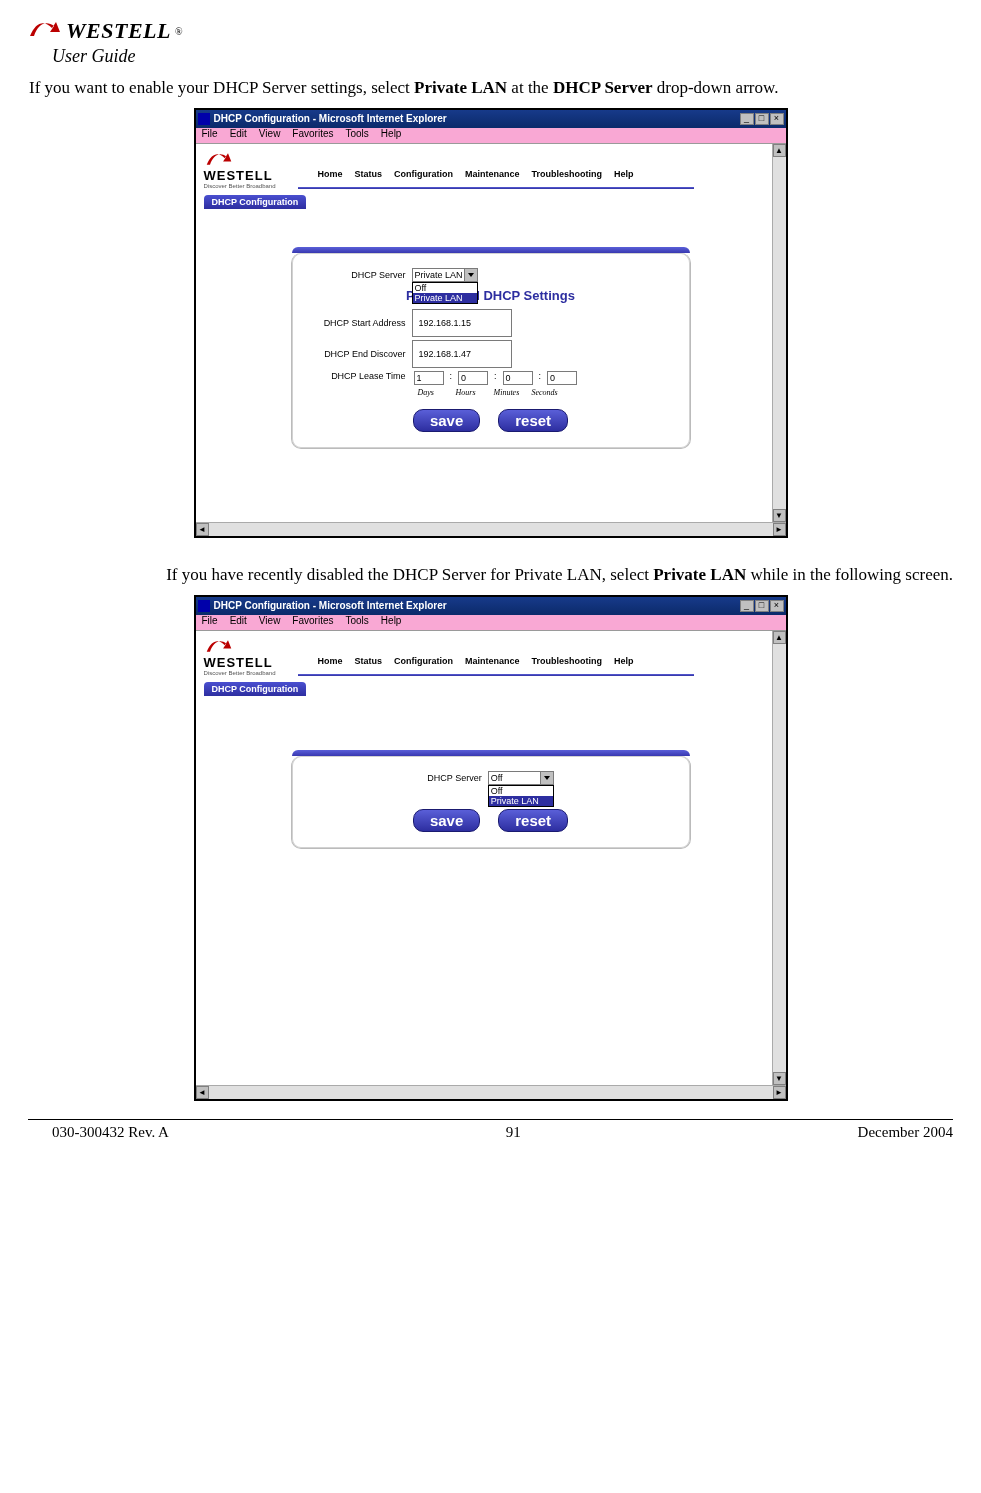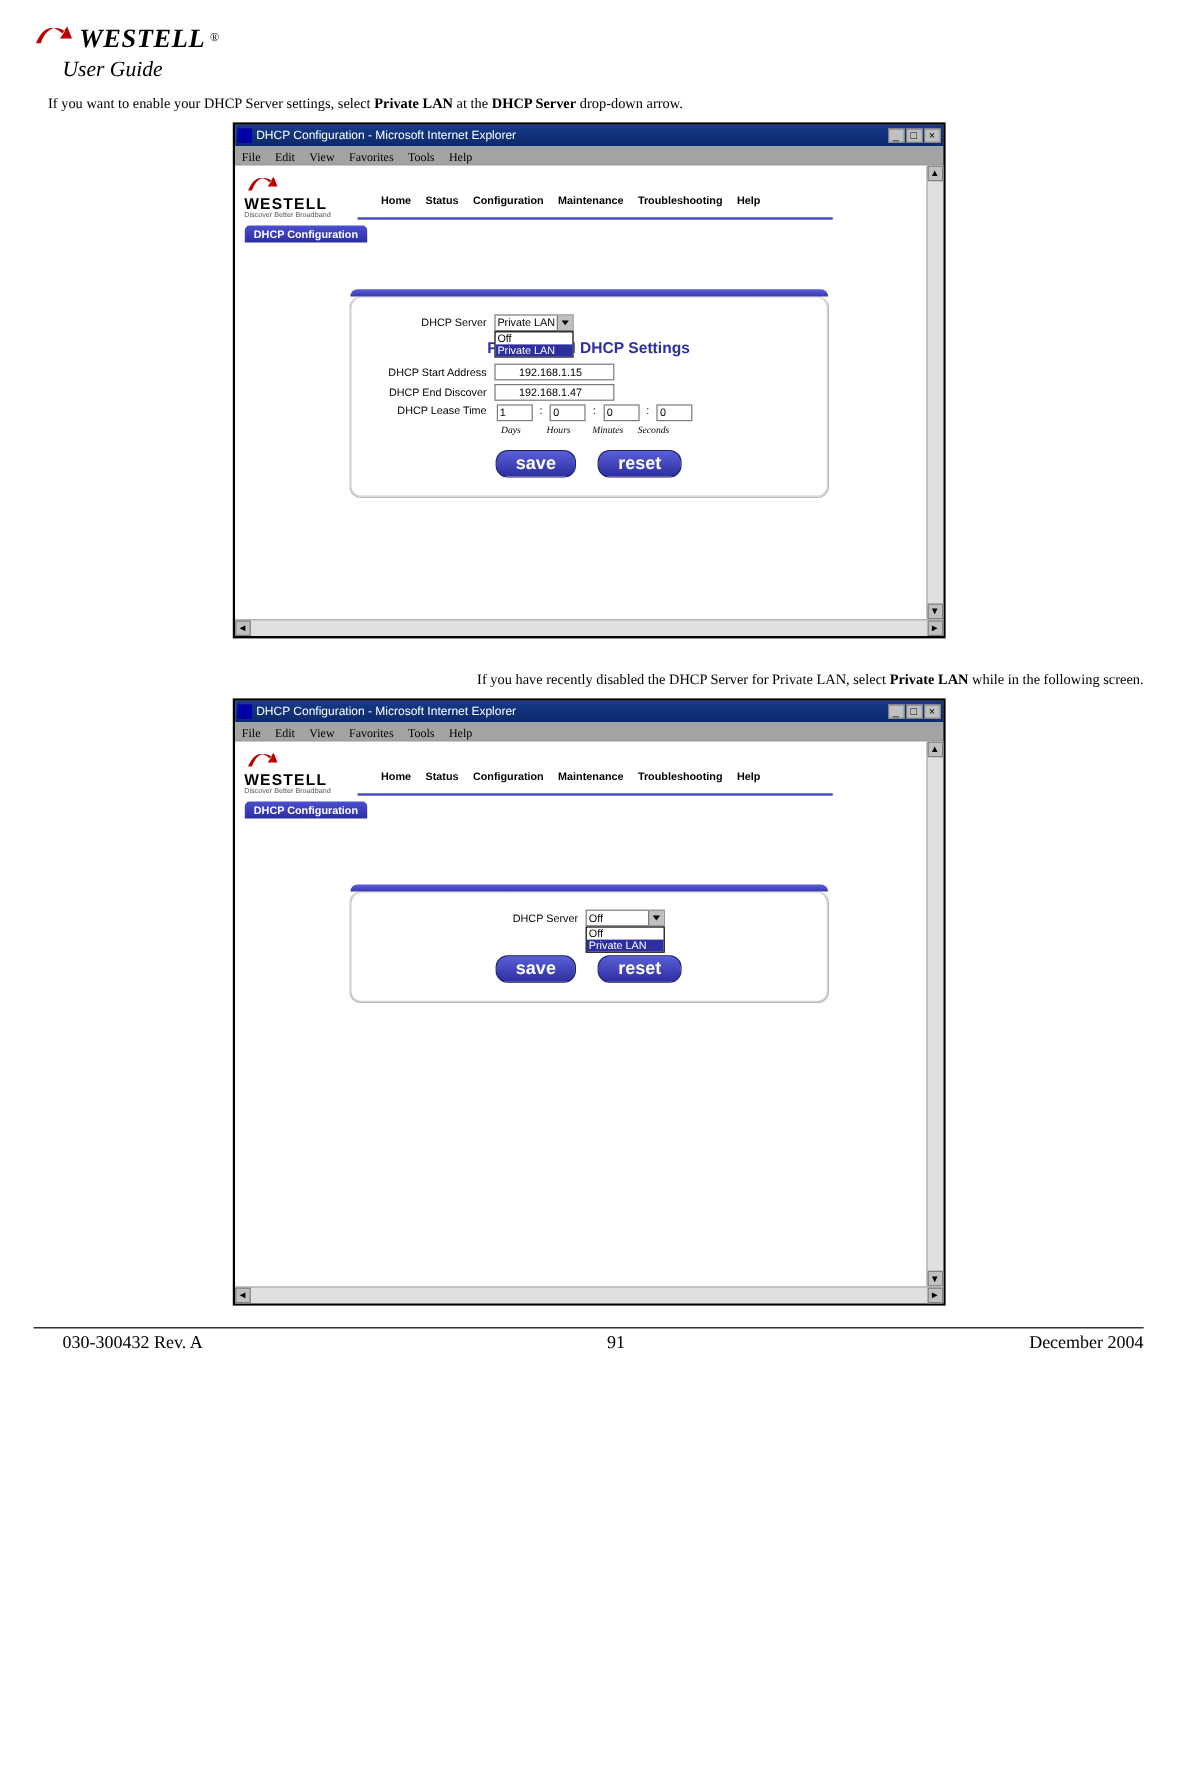"If you want to enable" .body-text { font-size: 12px -> 17px; margin: 10px 0 8px 12px -> 10px 0 8px 1px }
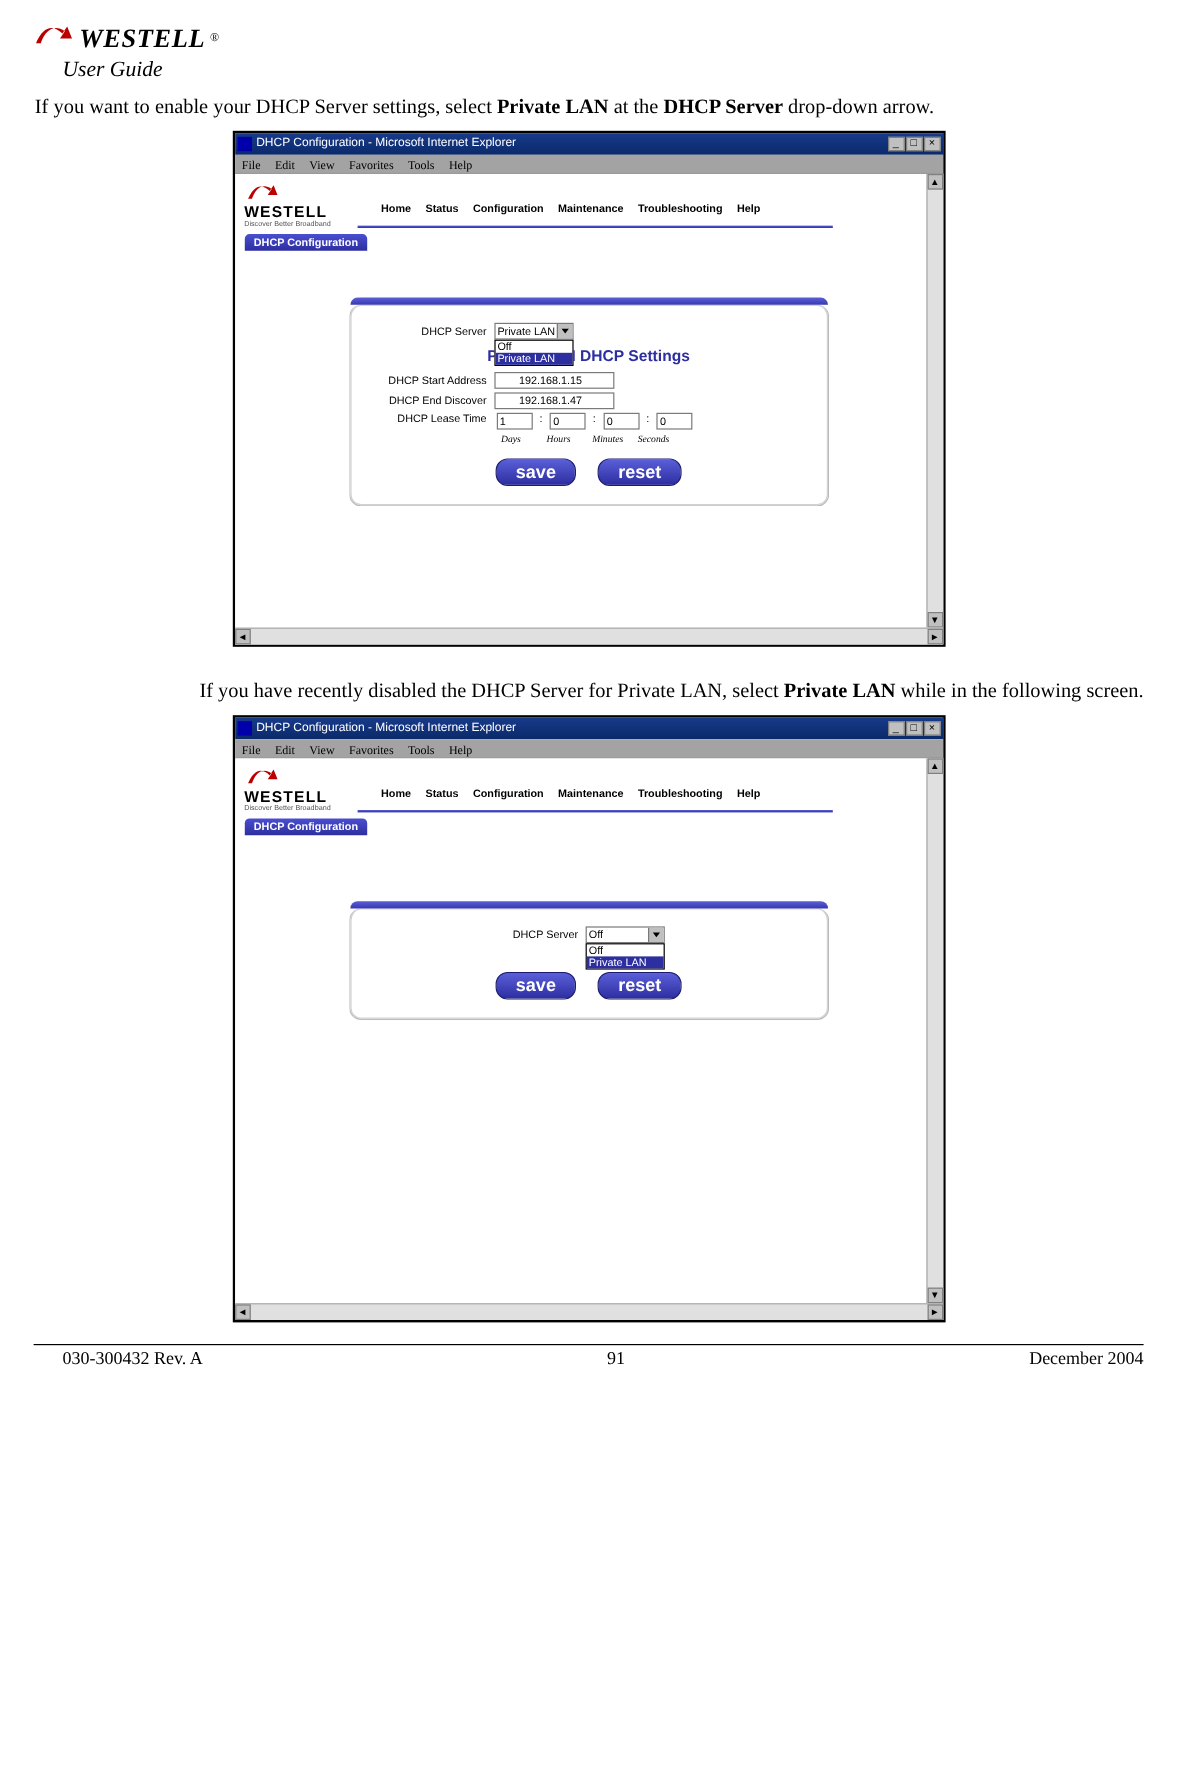"DHCP Configuration - Microsoft Internet" .ie-titlebar .left { font-weight: none -> bold }
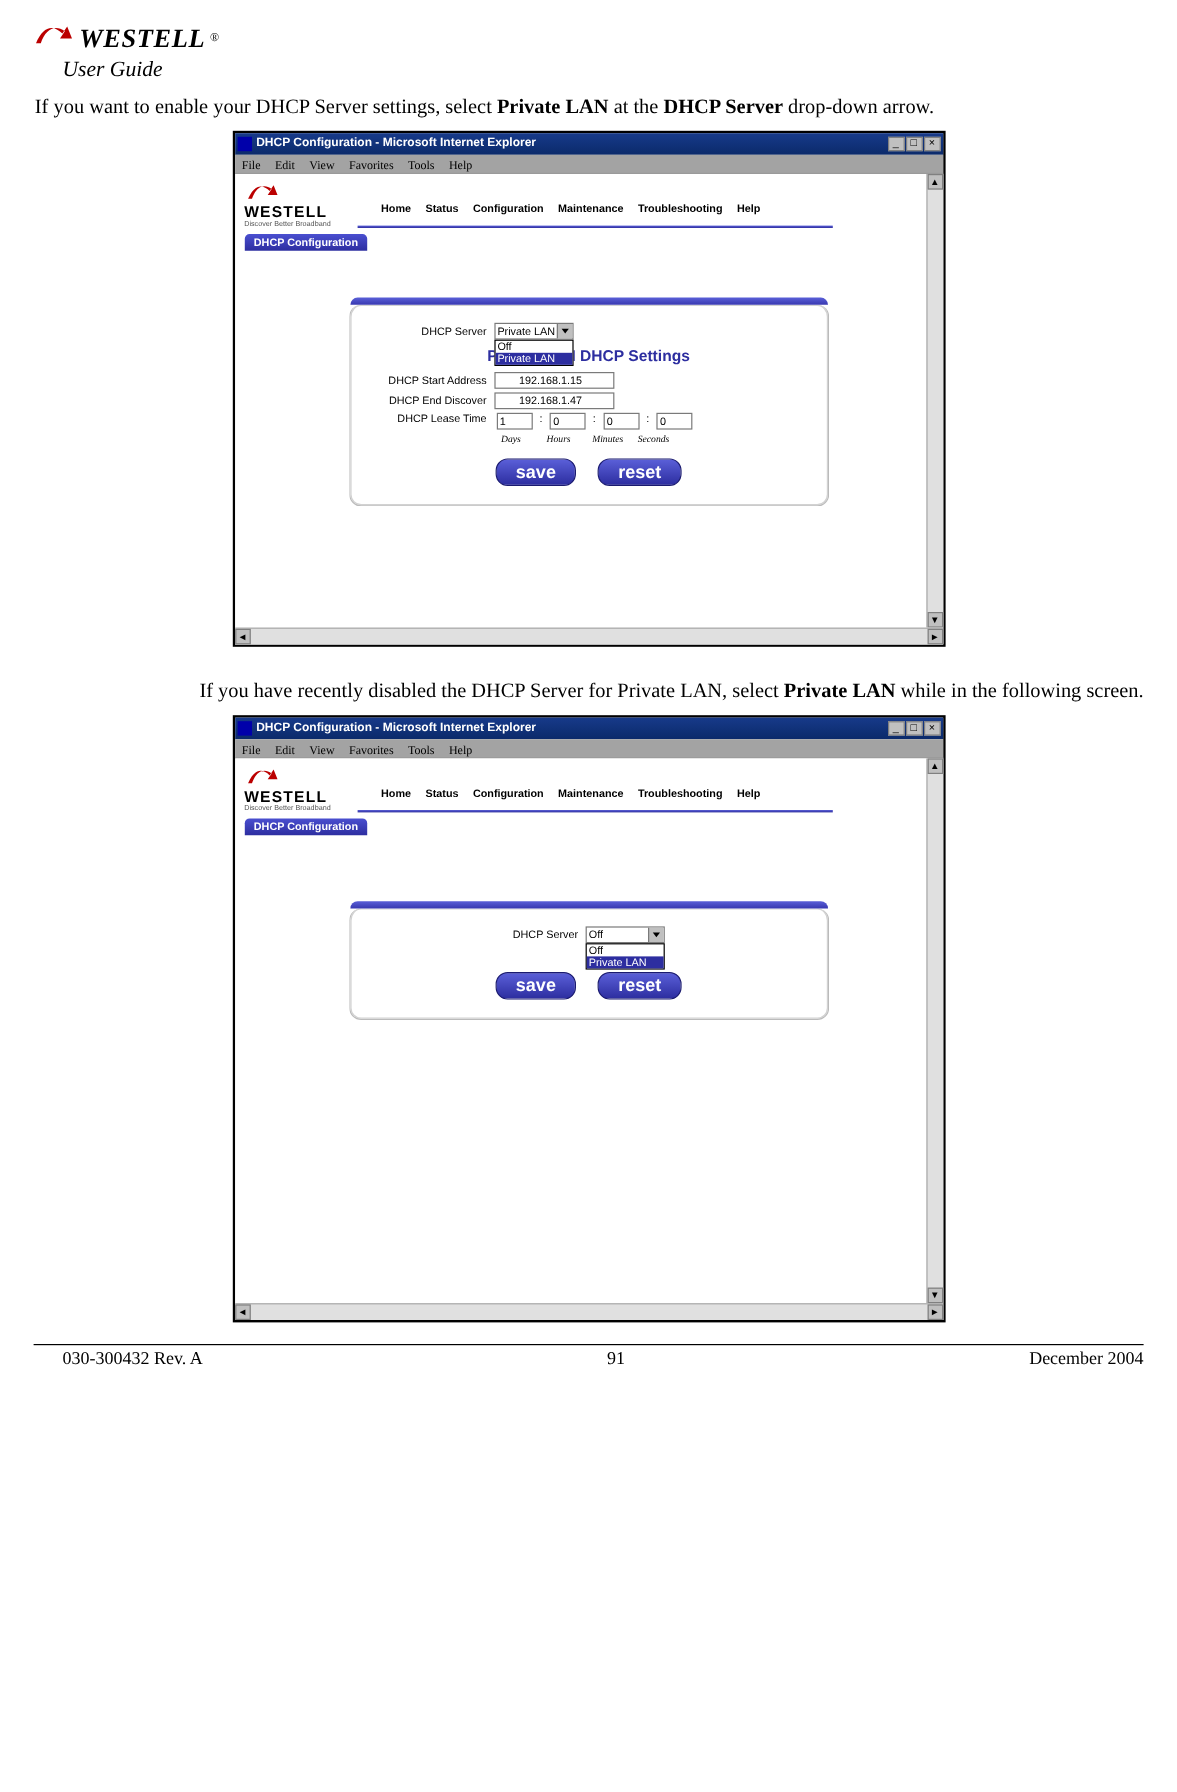"File" .ie-menu { align-items: flex-end -> flex-start; background: #a3a3a3 -> #f9a8d4; font-family: Liberation Serif, serif -> Liberation Sans, sans-serif }
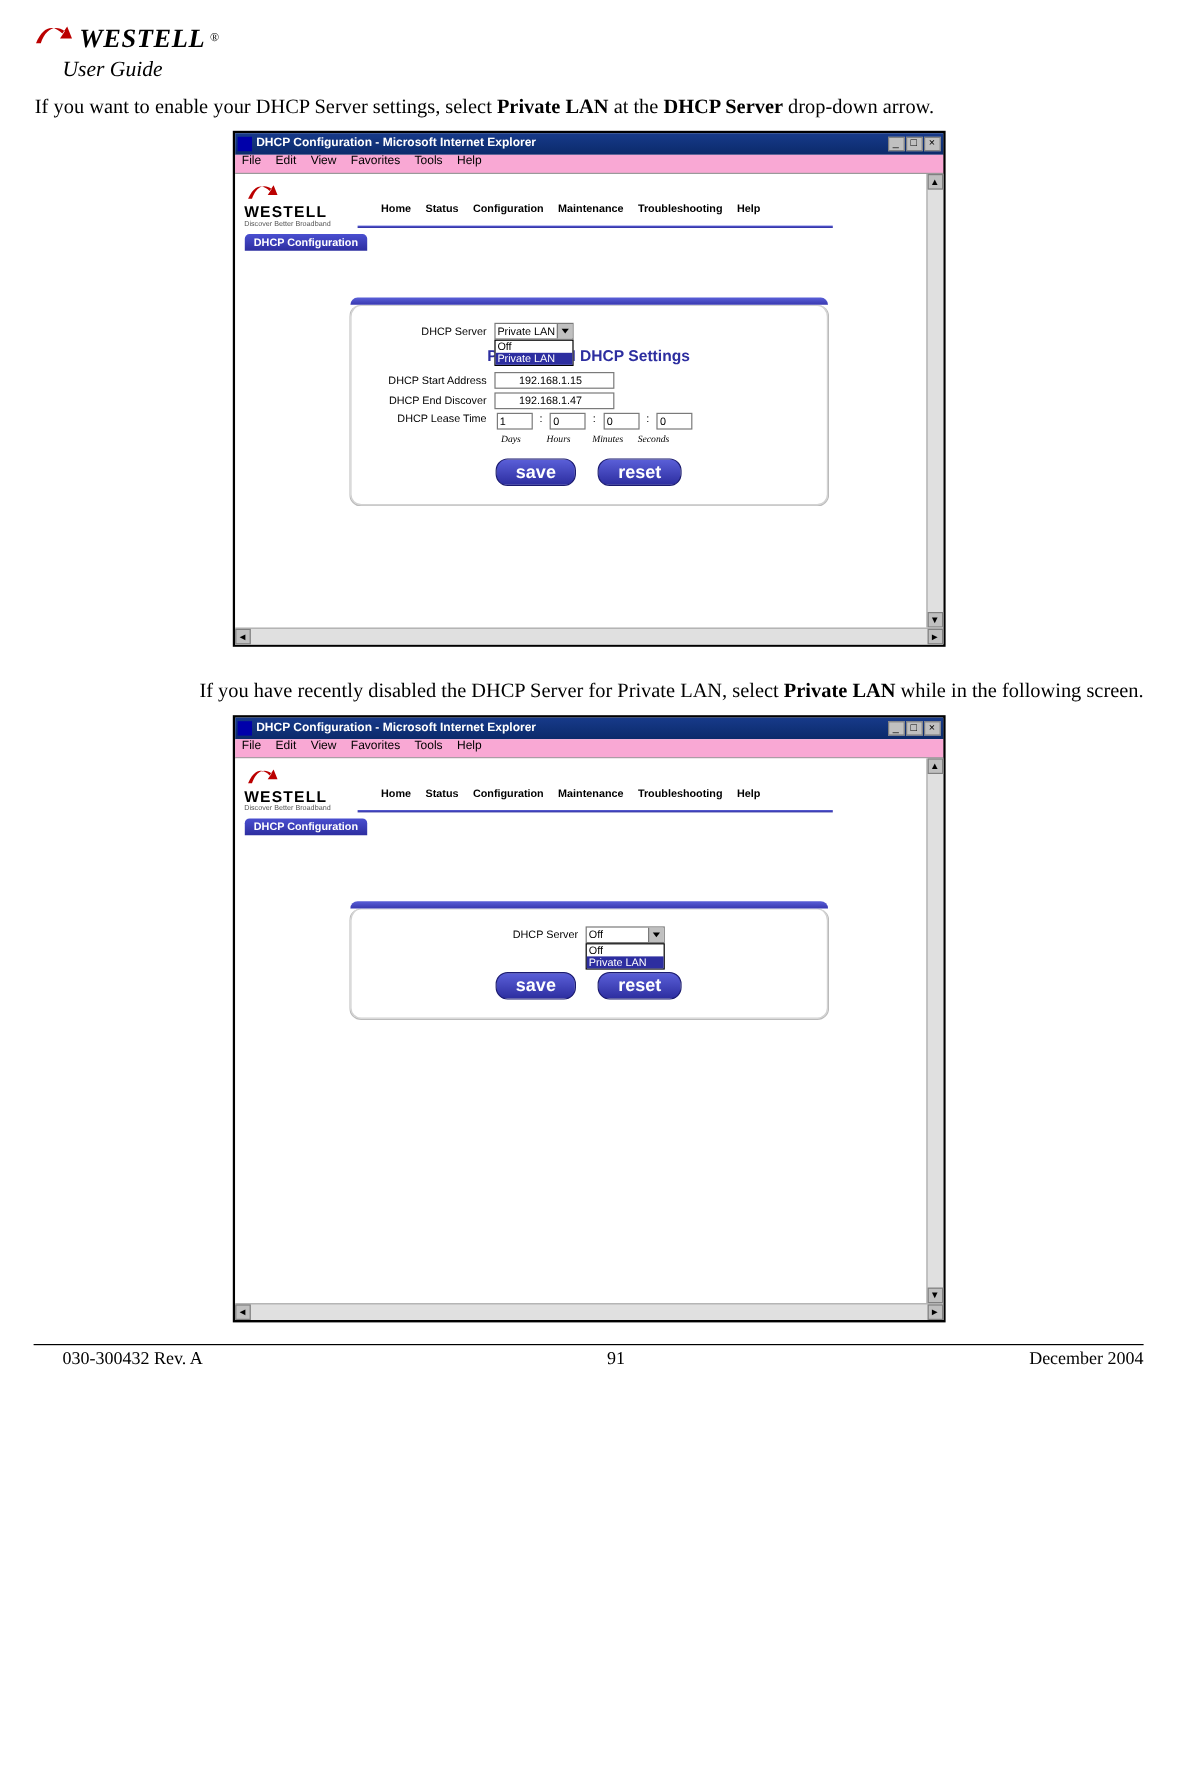"192.168.1.15" .text-input { height: 14px -> 28px; padding: 0 20px -> 0 6px }
